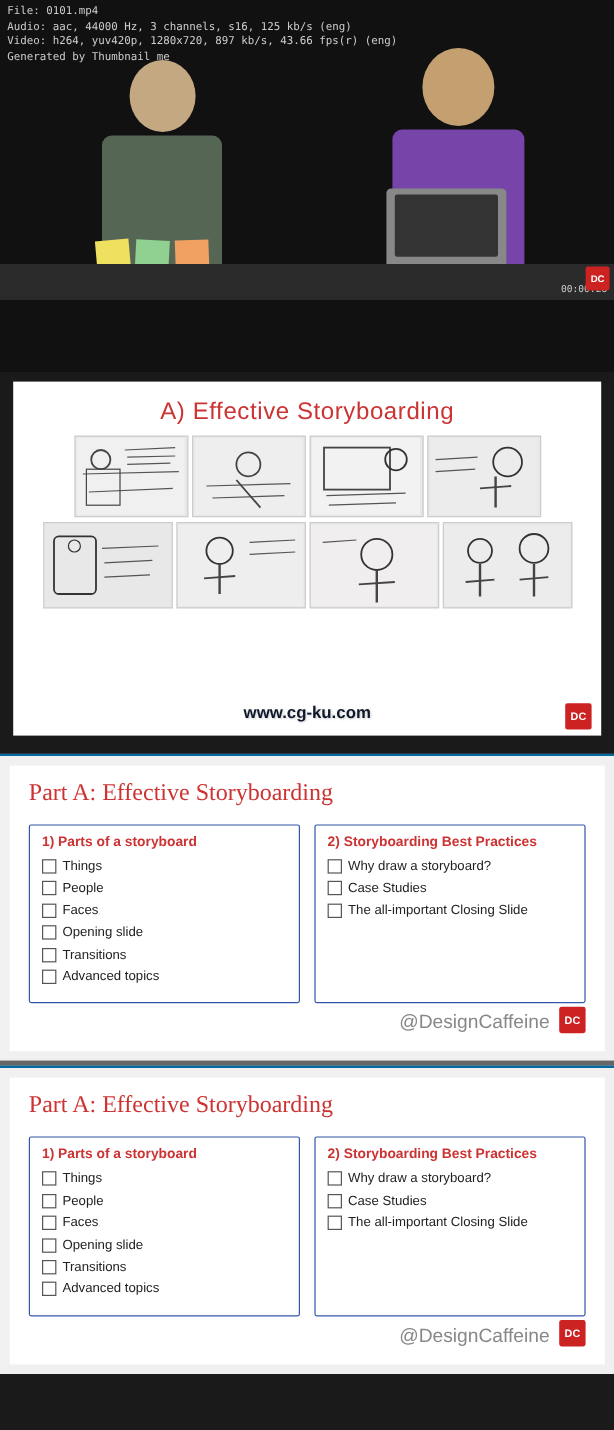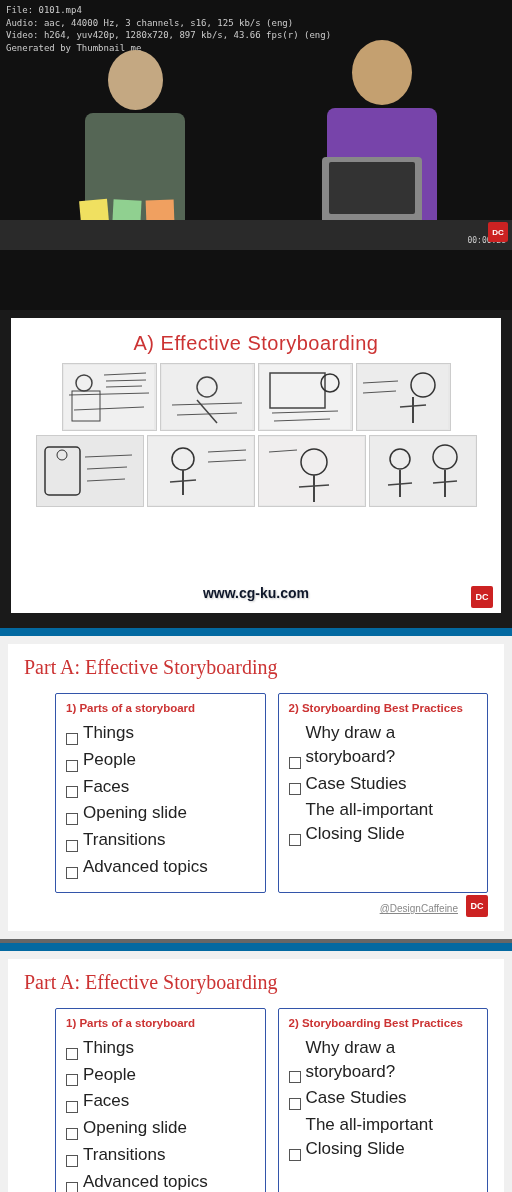"Part A: Effective Storyboarding" .outline-section { border-top: 8px solid #0369a1 -> 2px solid #0369a1 }
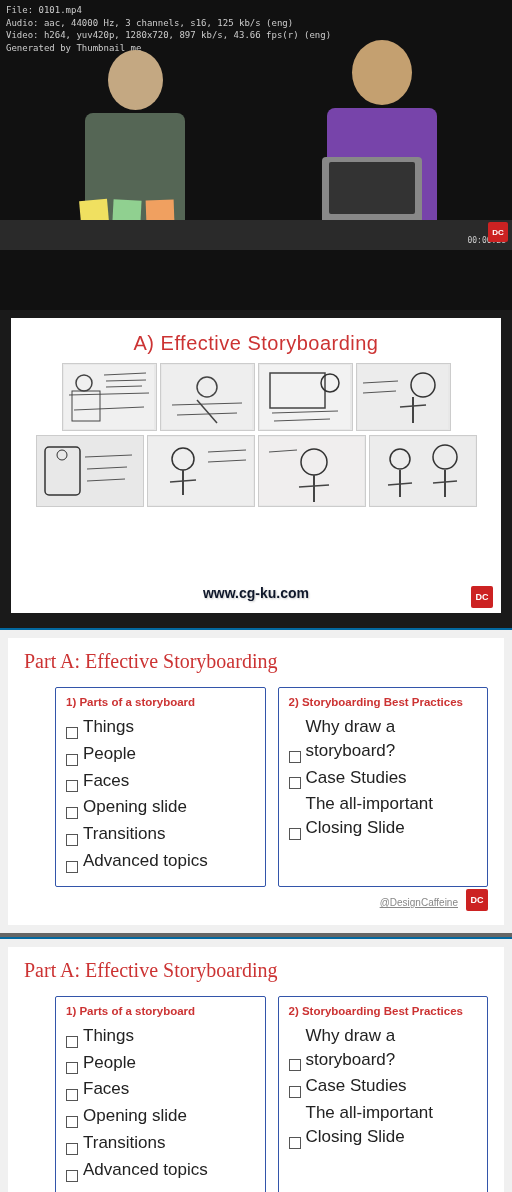"1) Parts of a storyboard" .outline-columns { margin-left: 31px -> none }
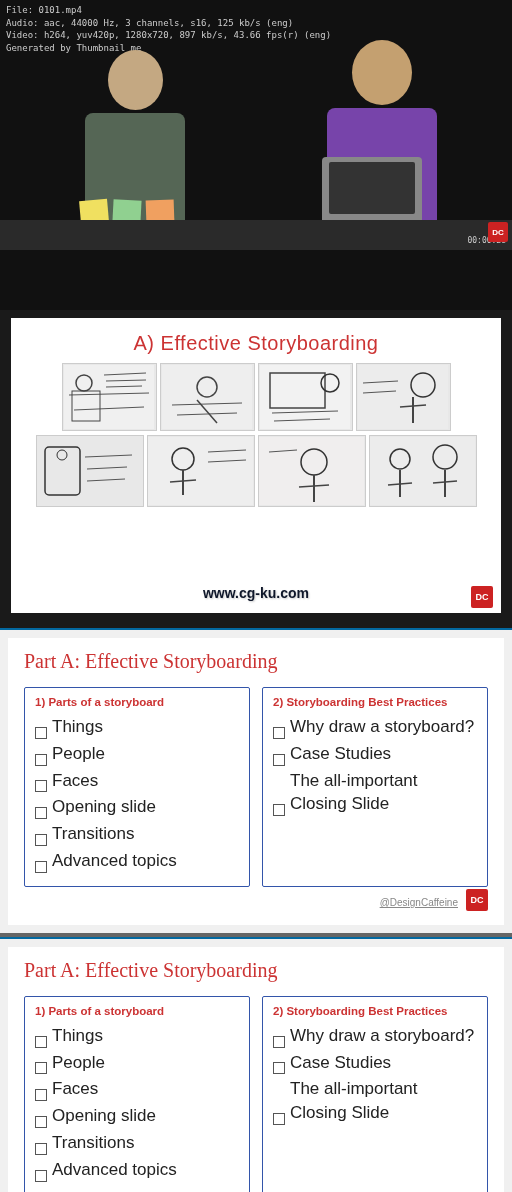"Things" .outline-item { align-items: flex-end -> flex-start; font-size: 17px -> 11px }
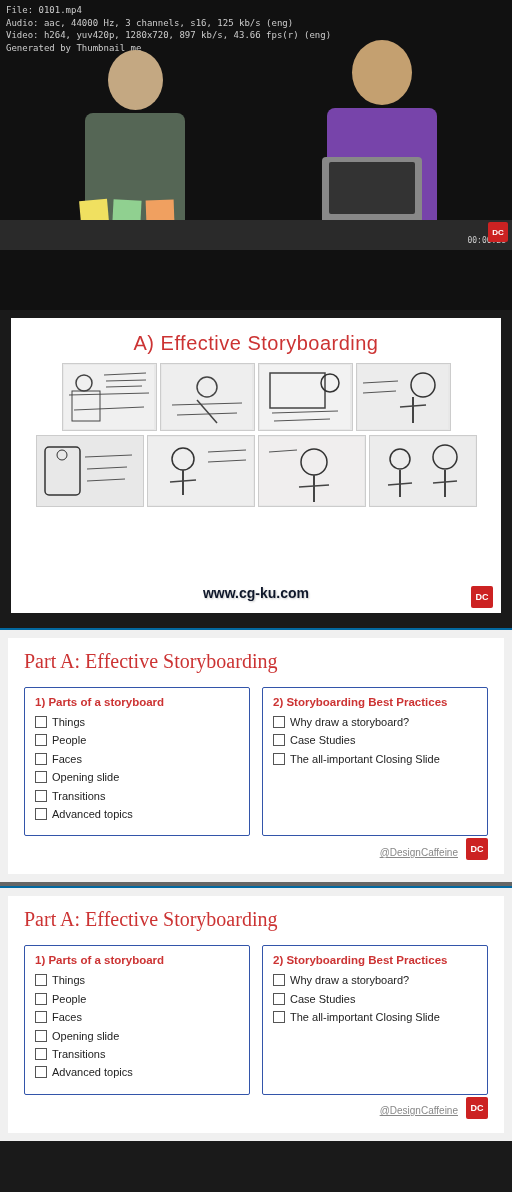"@DesignCaffeine" .outline-attribution { font-size: 10px -> 16px; text-decoration: underline -> none }
